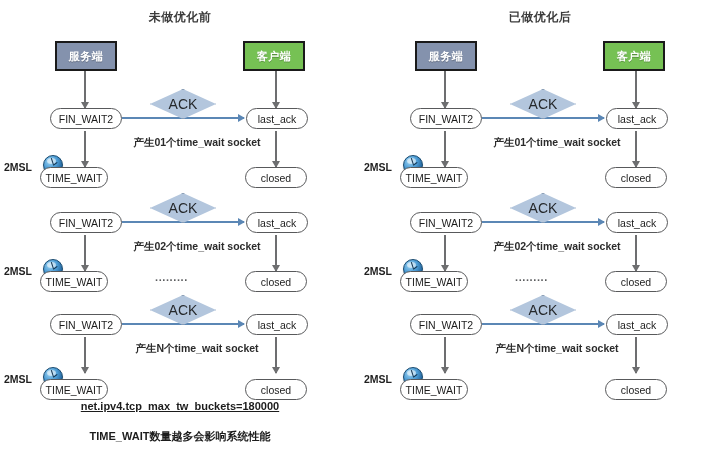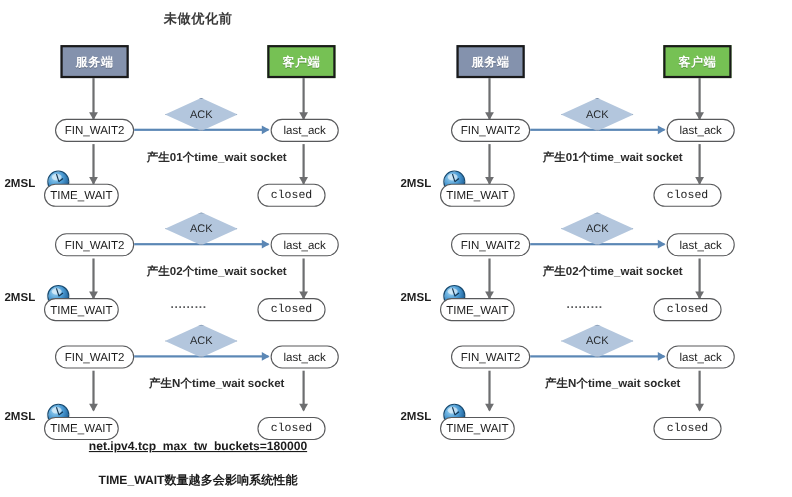"已做优化后" div.panel-title { html: none -> <div>已做优化后</div> }
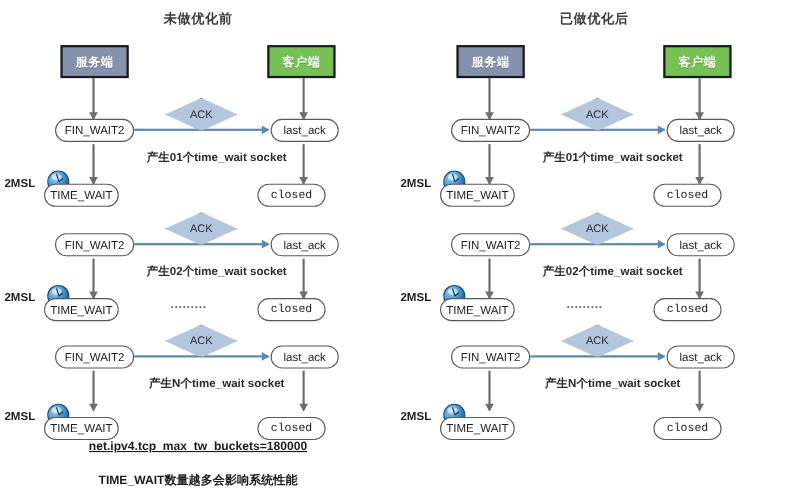"ACK" .diamond .lbl { font-size: 10px -> 14px }
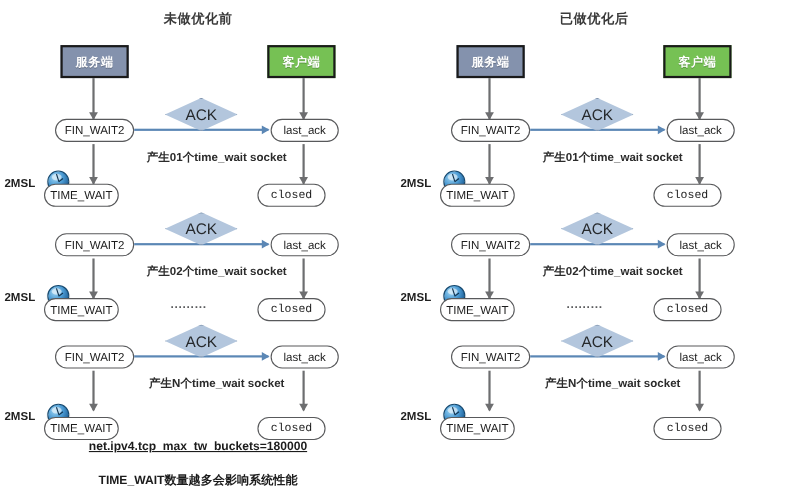"closed" .node.closed { font-family: Liberation Mono, monospace -> none; left: 234px -> 245px }
